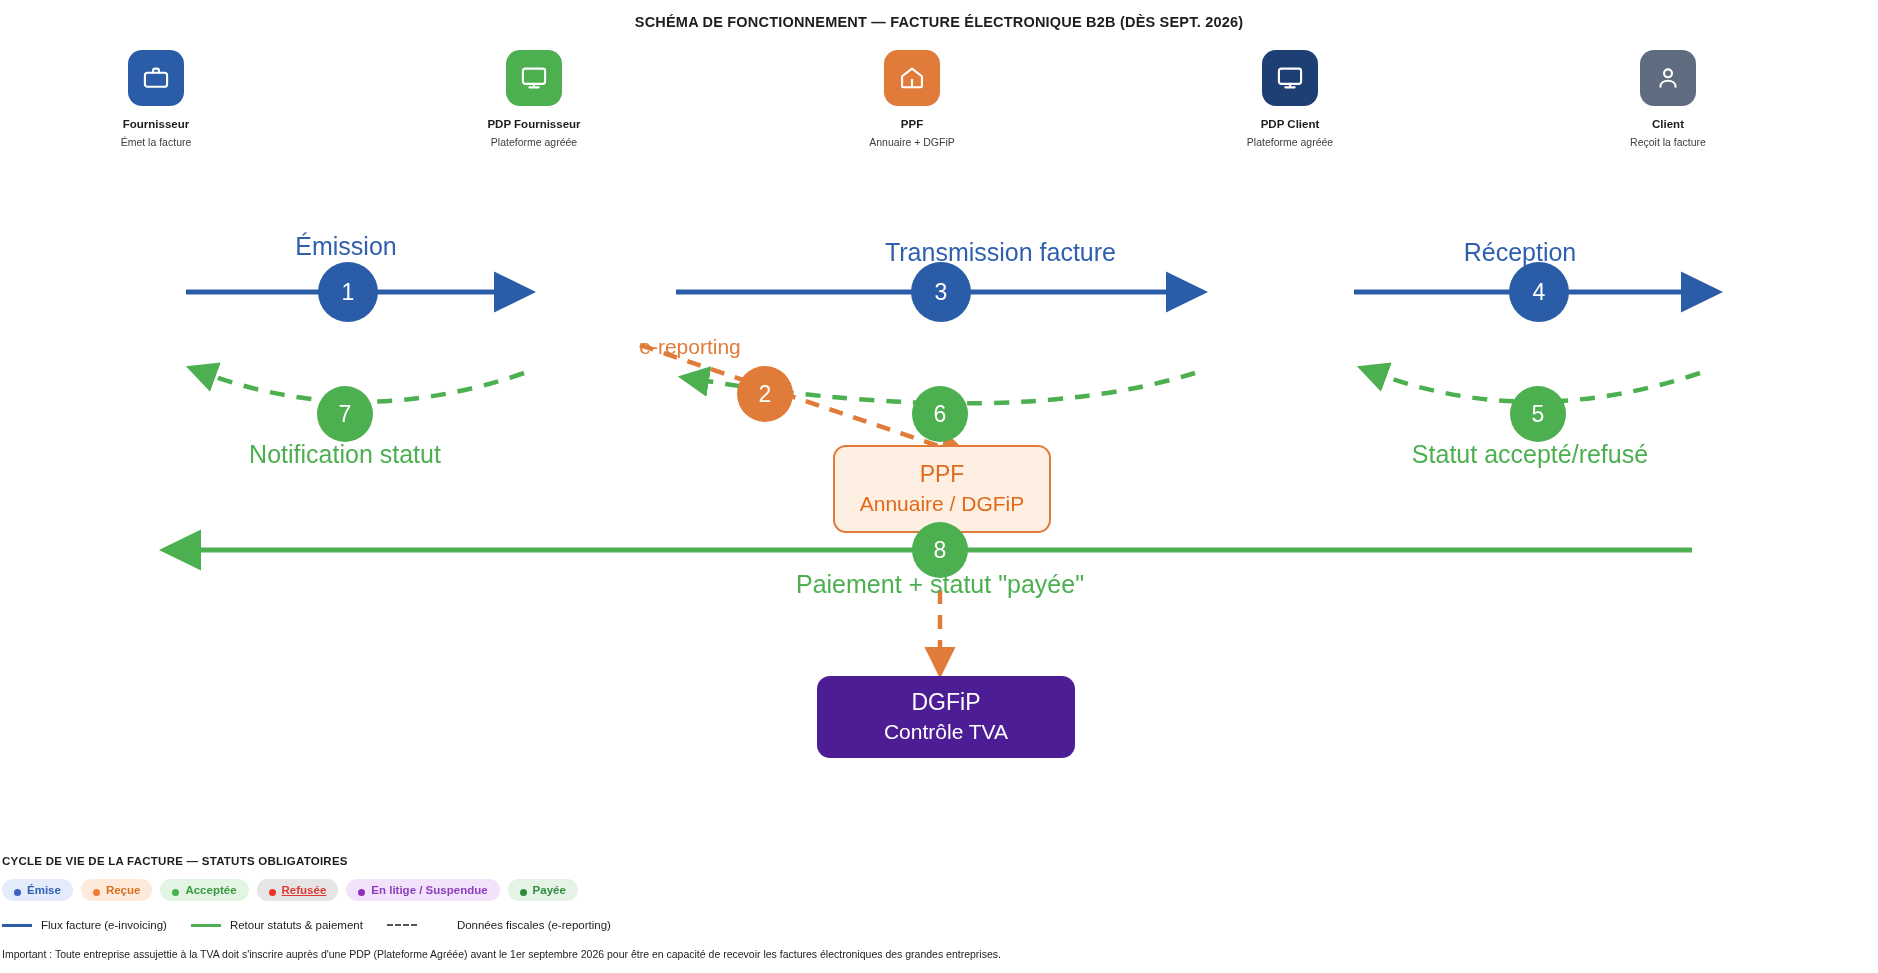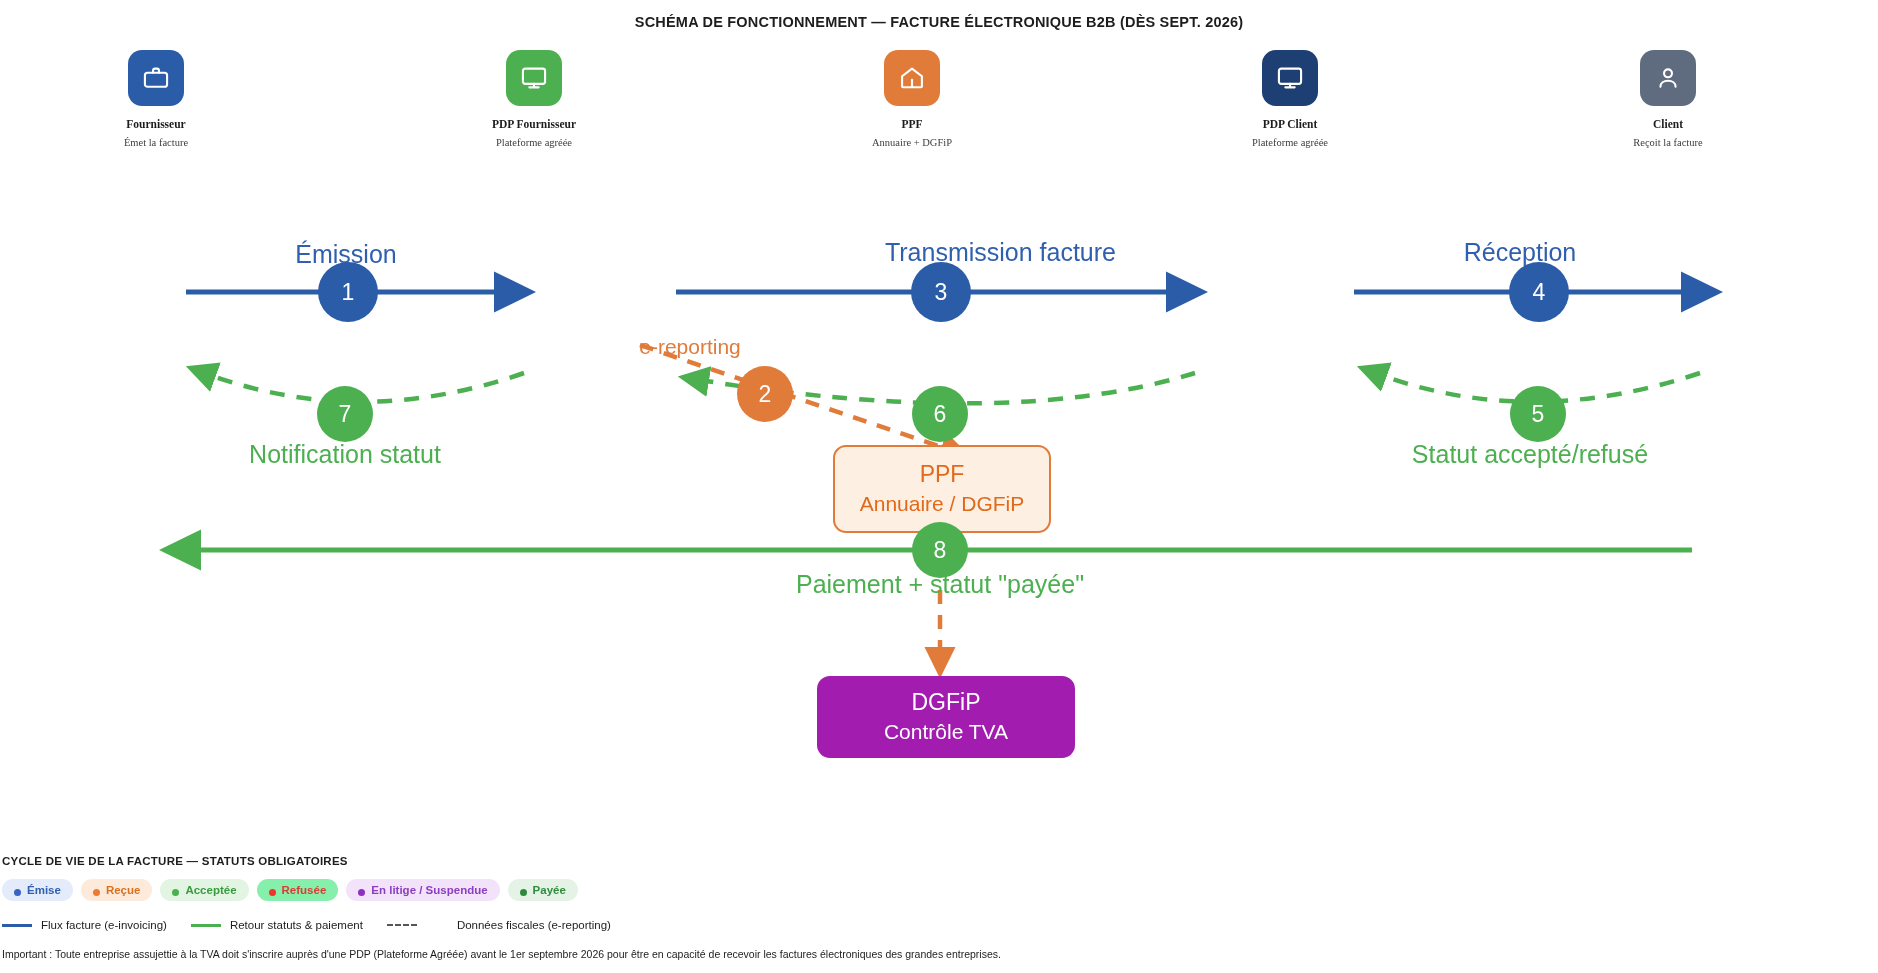"Fournisseur" .actors { font-family: Liberation Serif, serif -> none }
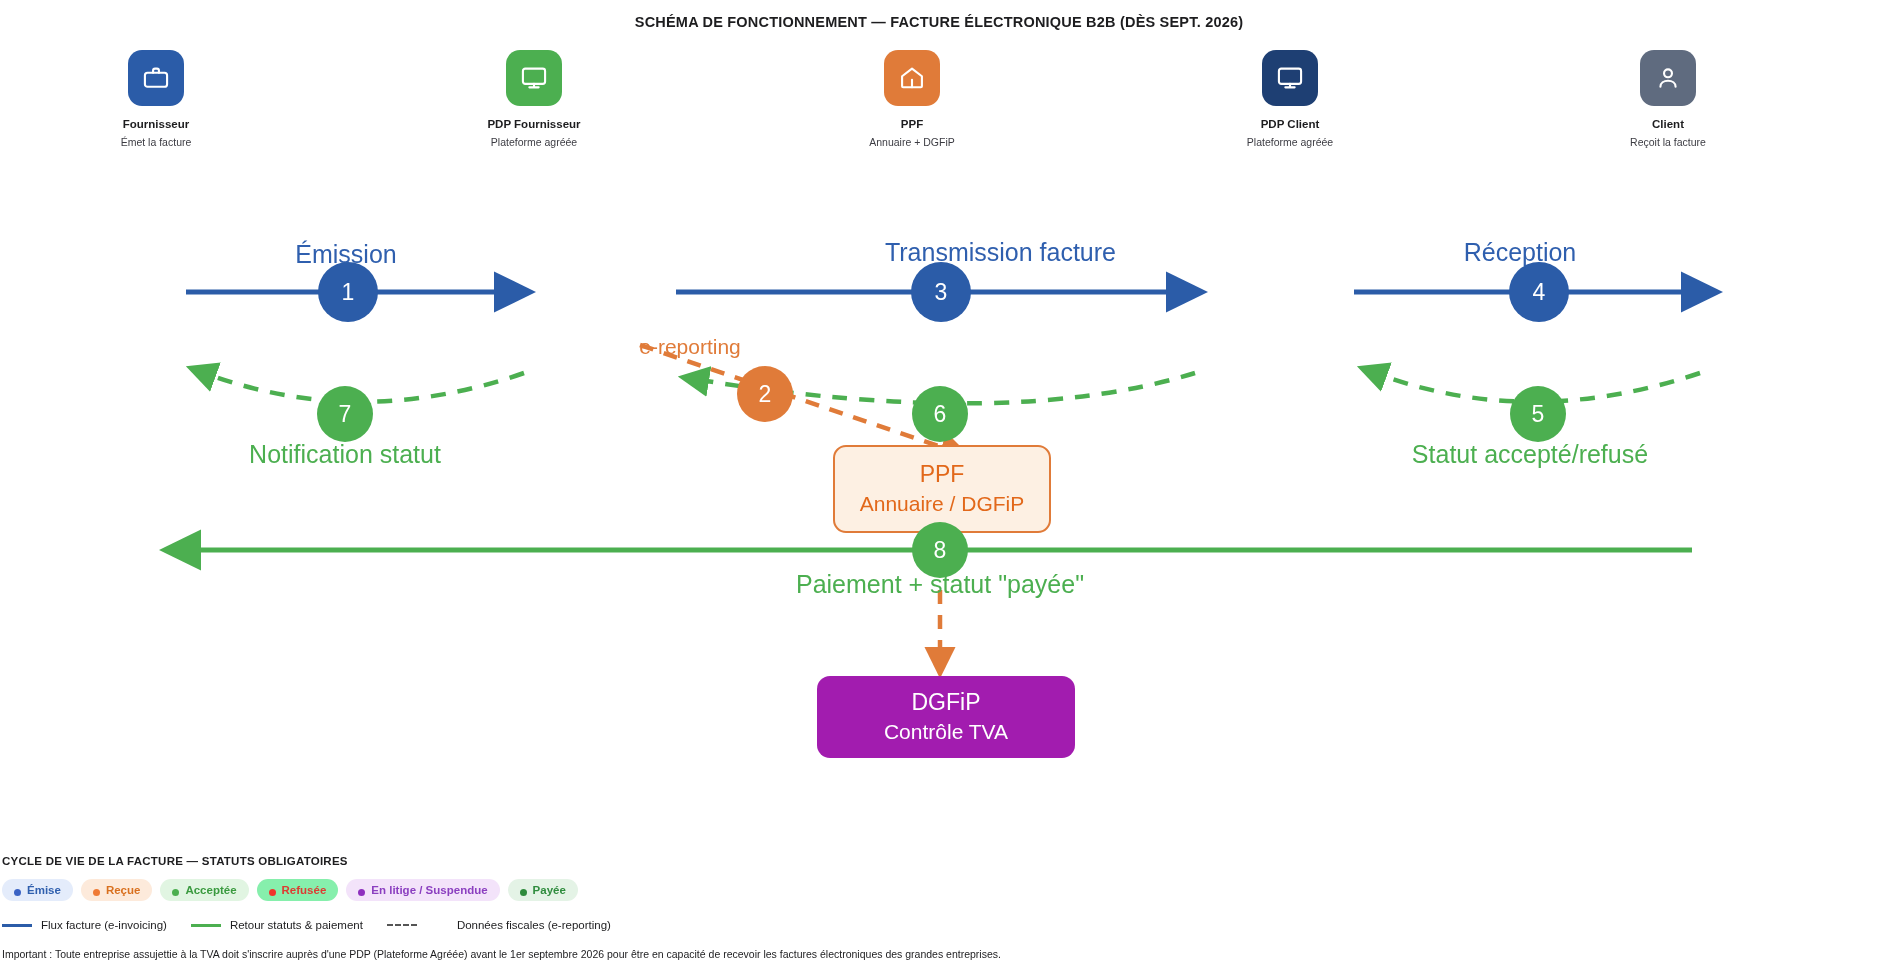"Émission" div.flowlabel { top: 240px -> 232px }
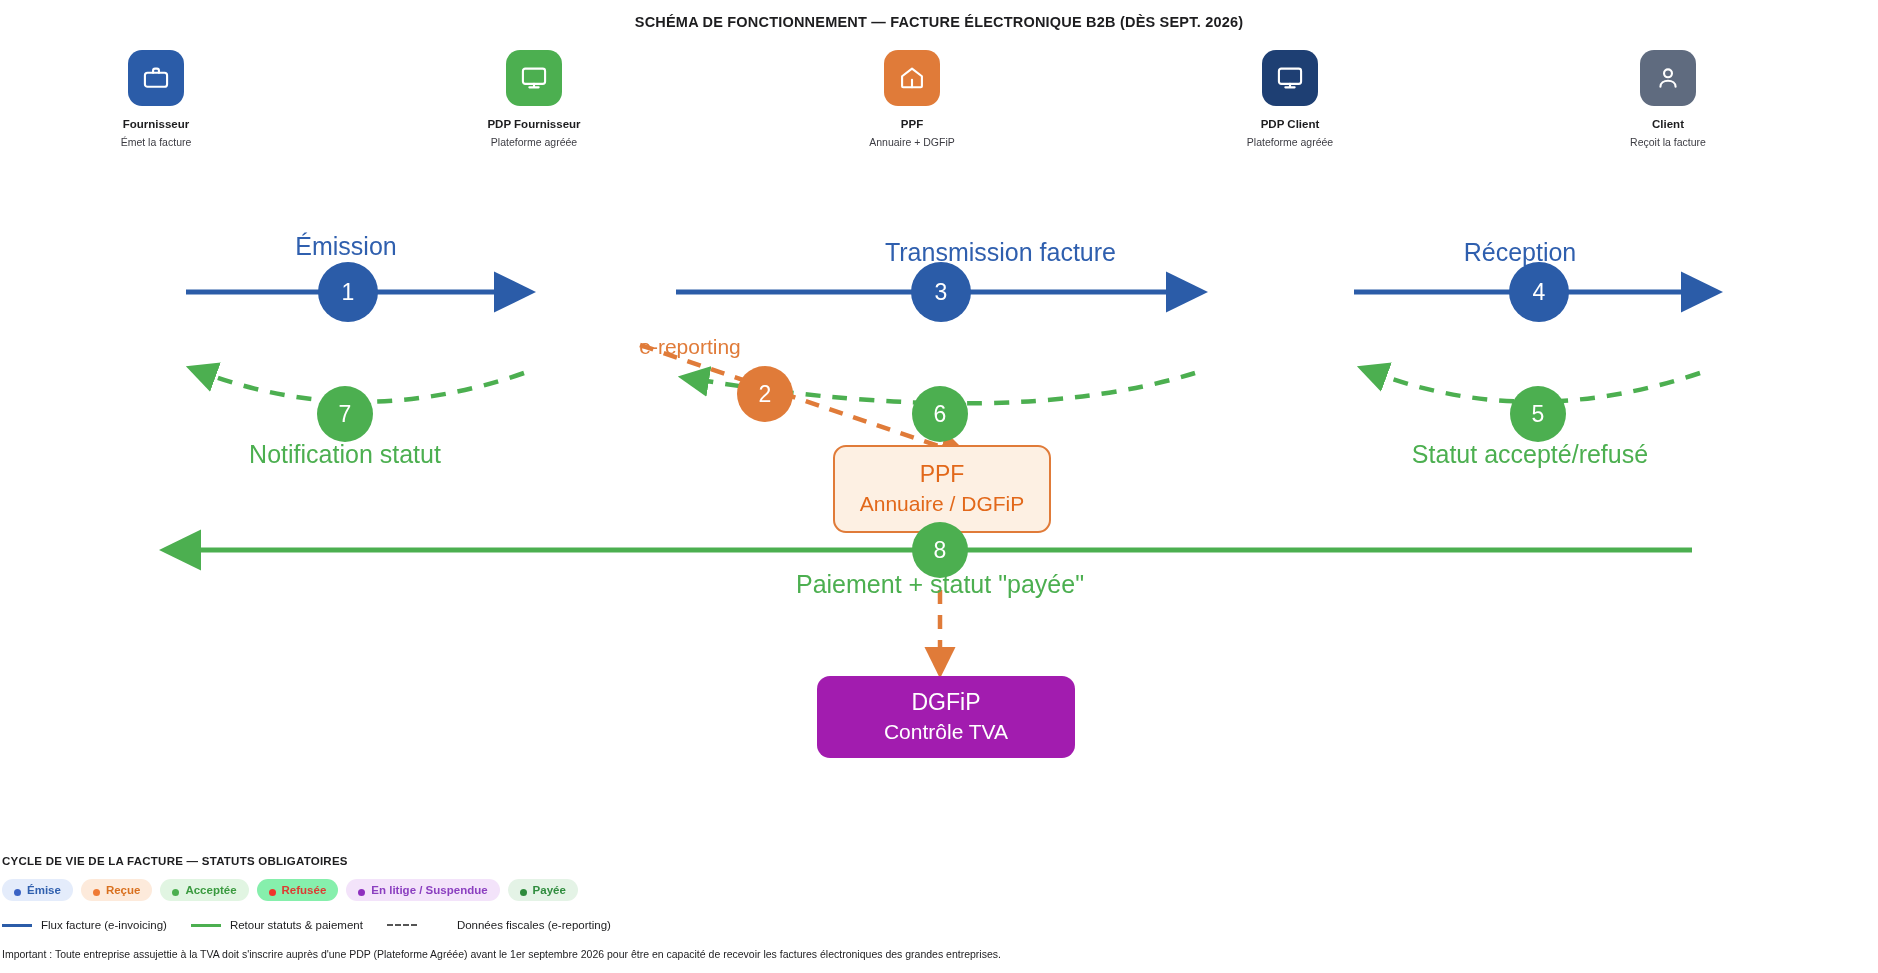"DGFiP" .box-dgfip { background: #a21caf -> #4c1d95 }
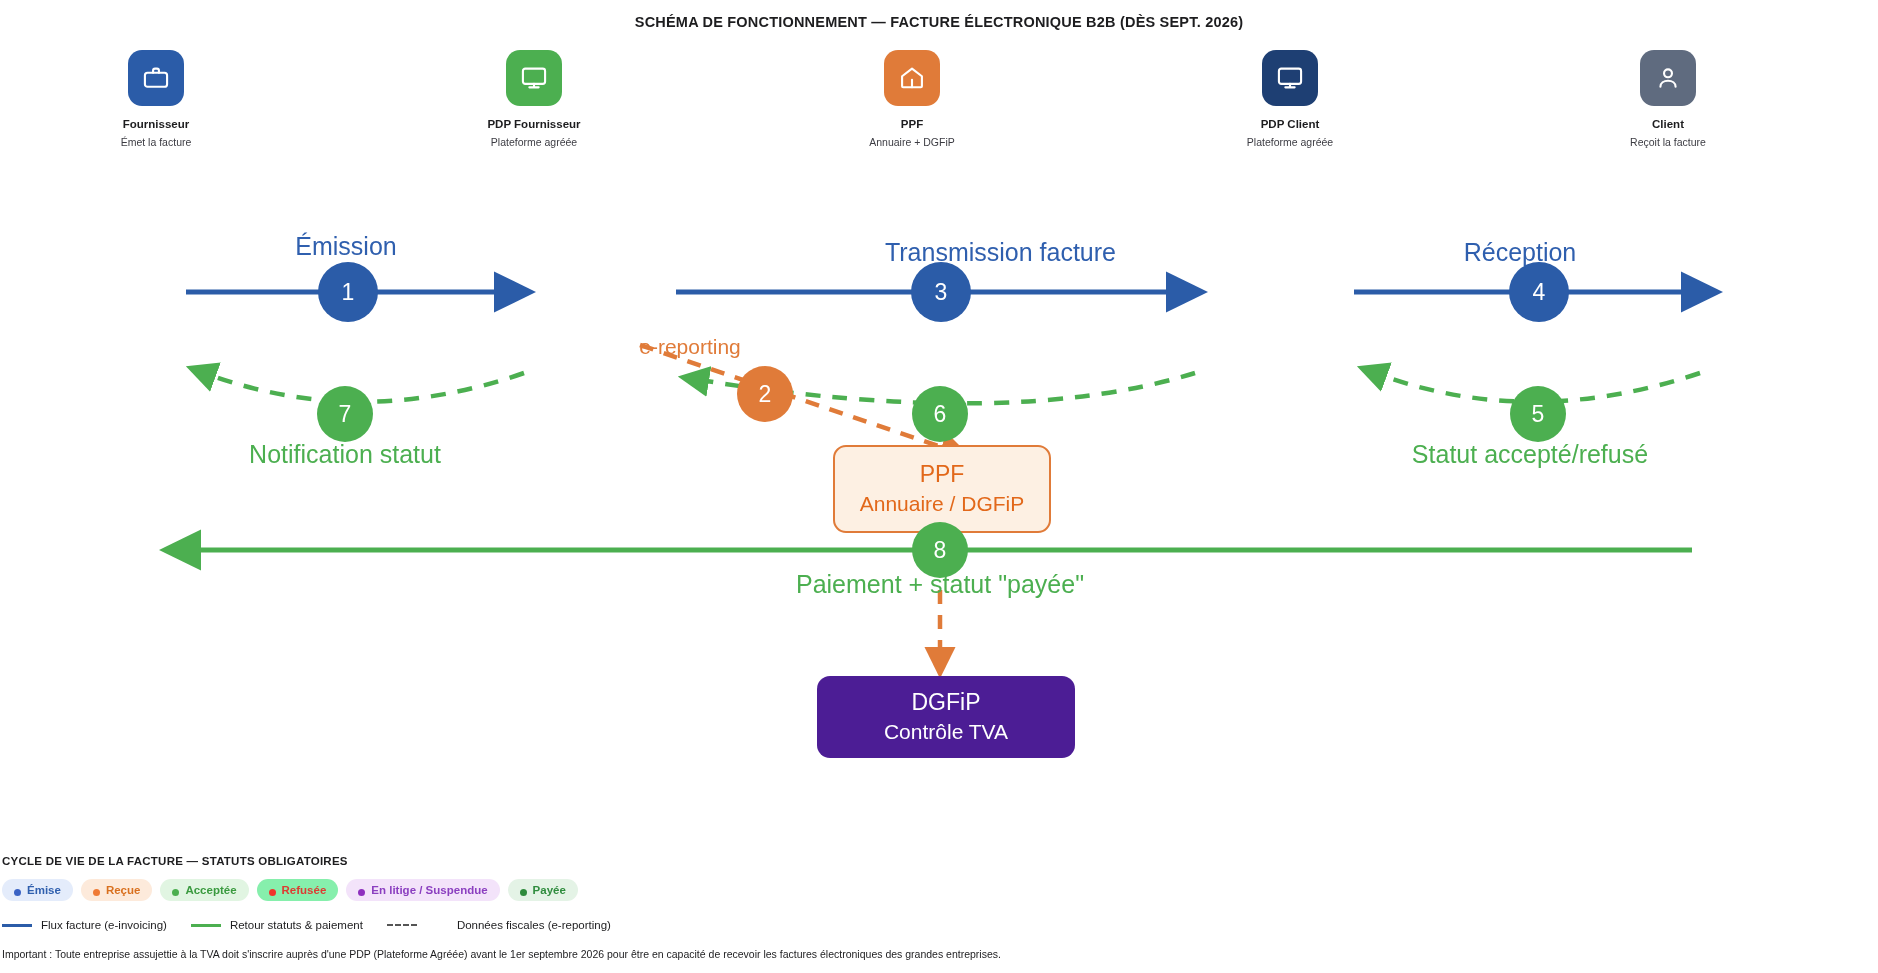"Refusée" span.pill { background: #86efac -> #e5e5e5; text-decoration: none -> underline }
